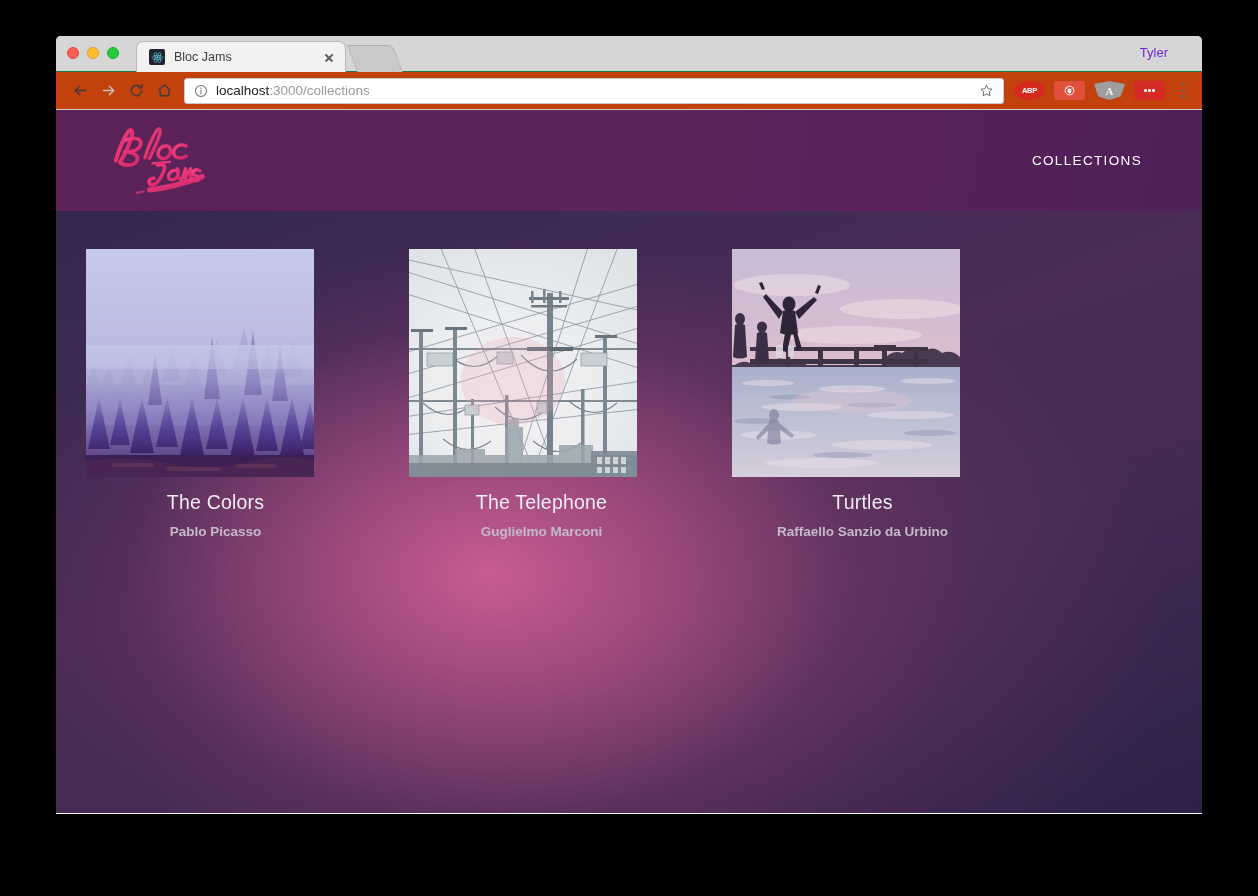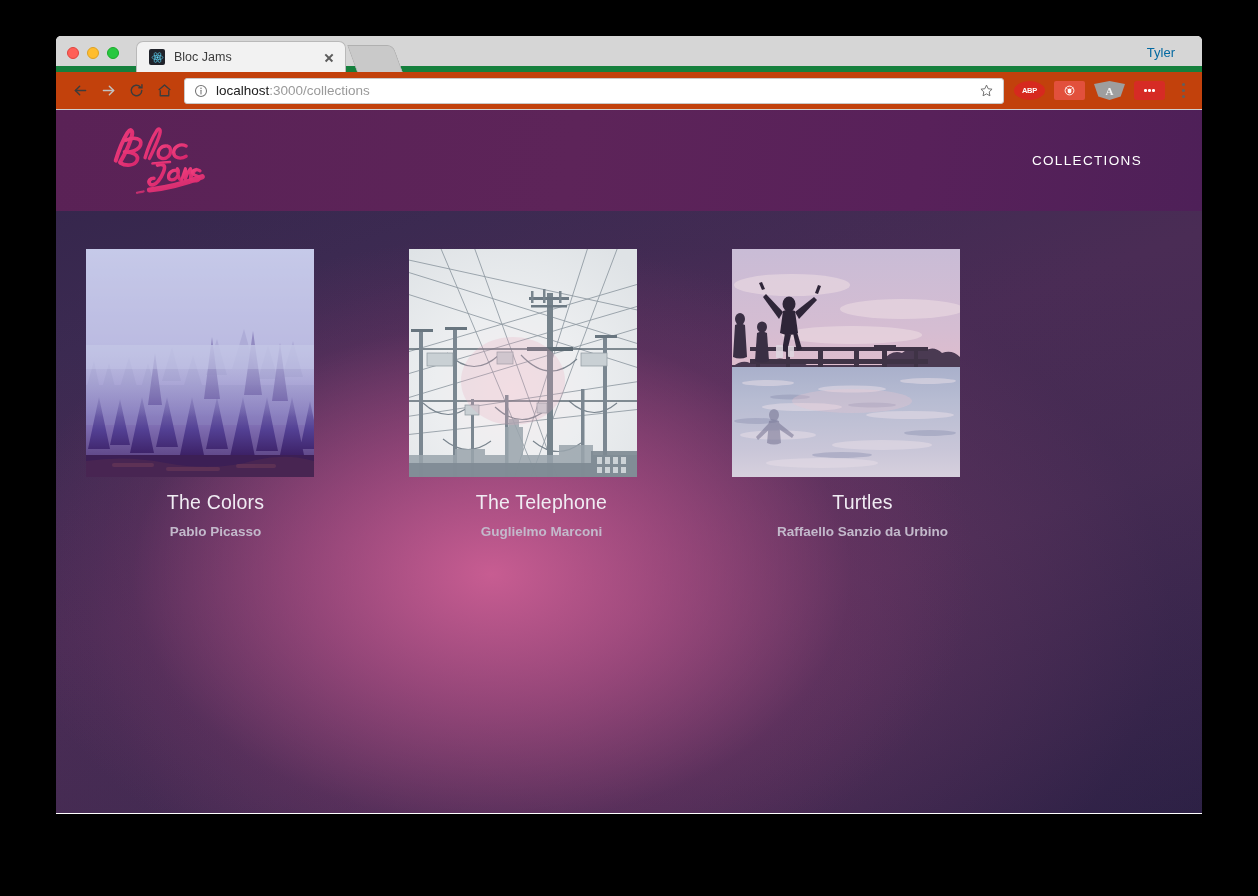"Bloc Jams" .tabstrip { border-bottom: 6px solid #15803d -> 1px solid #15803d }
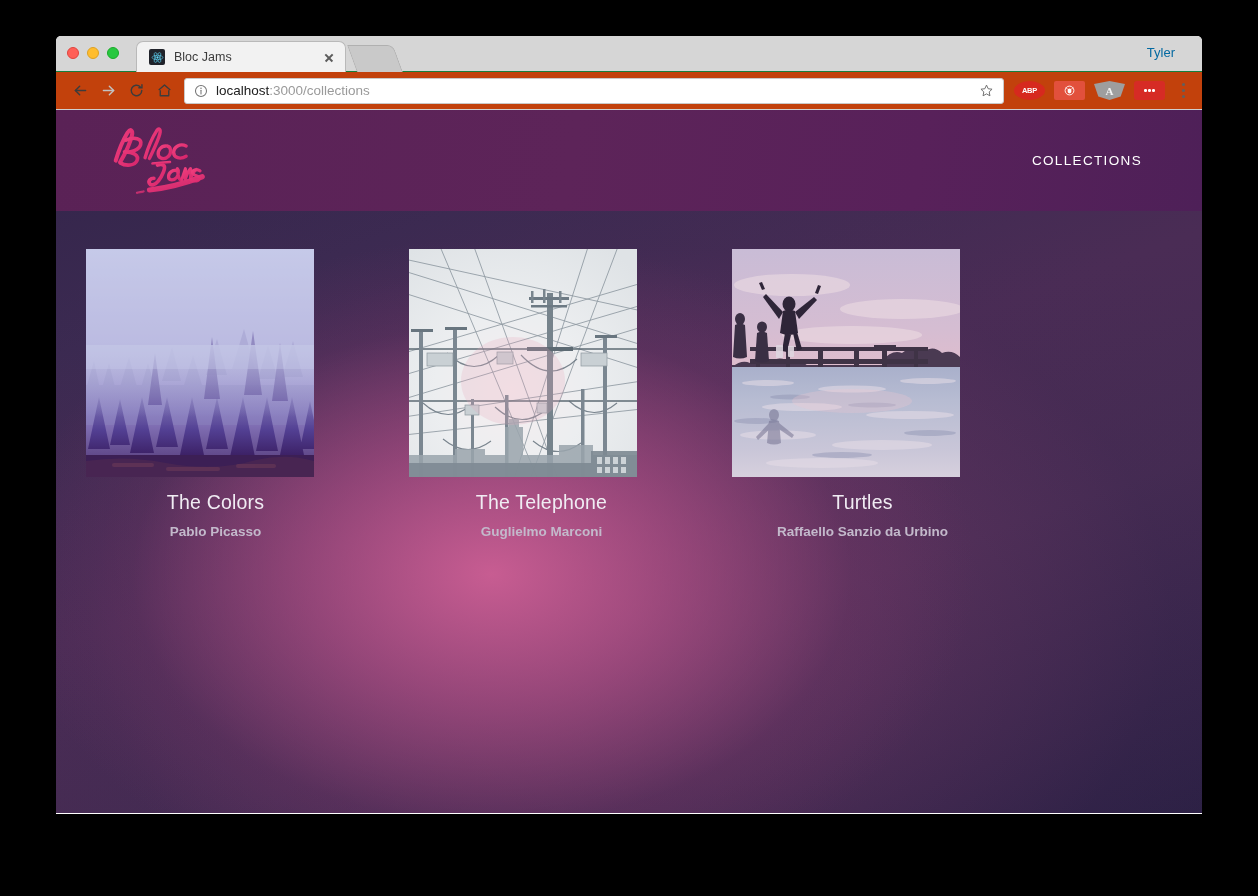"Tyler" .profile-name { color: #0369a1 -> #6d28d9; right: 27px -> 34px }
